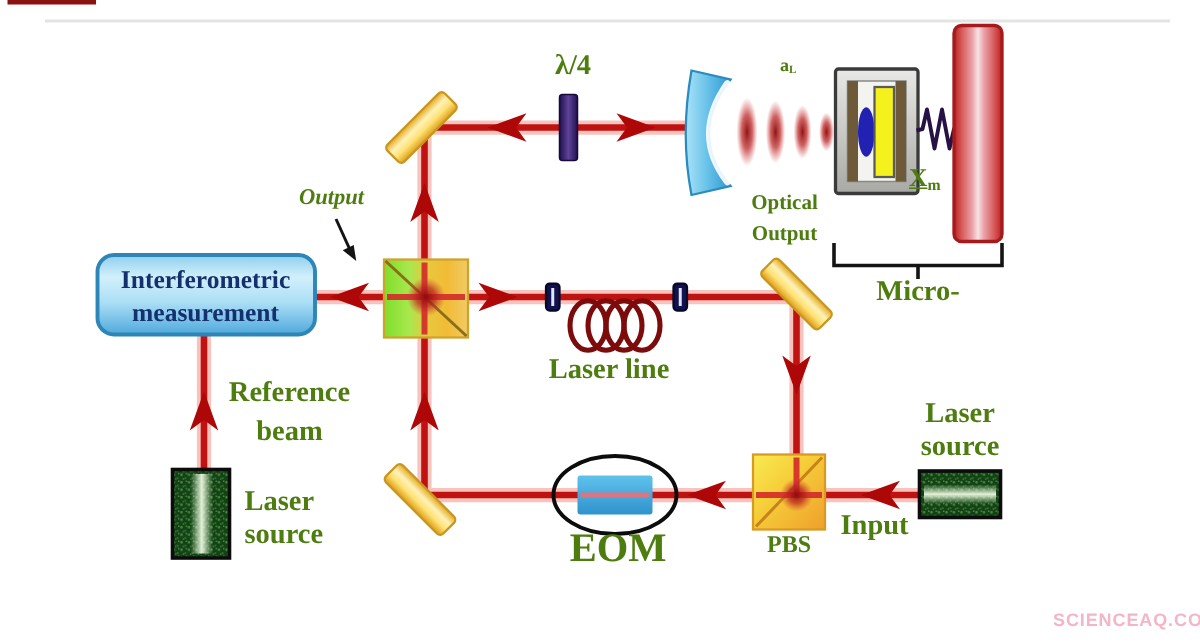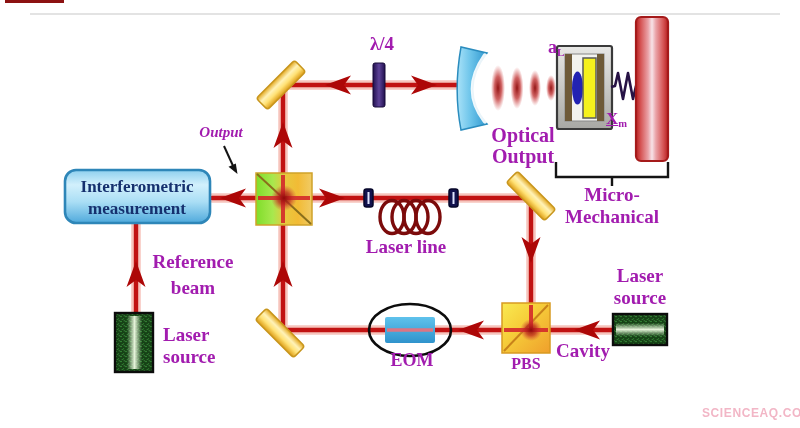"λ/4" .lbl { color: #a21caf -> #4d7c0f }
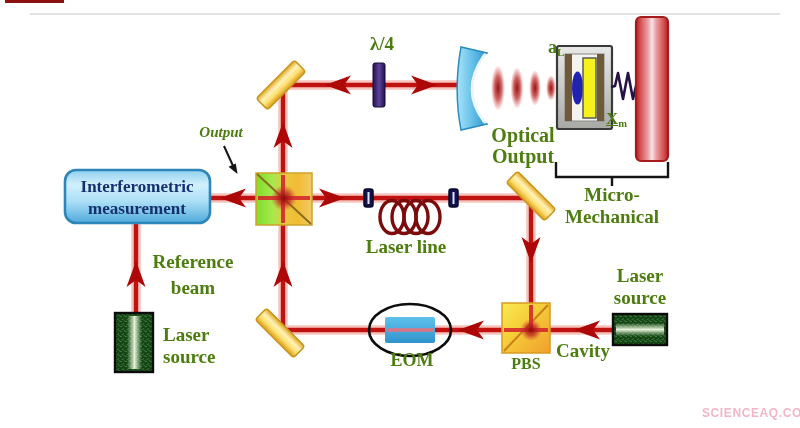"aL" div.lbl { font-size: 18px -> 12px; left: 548px -> 520px }
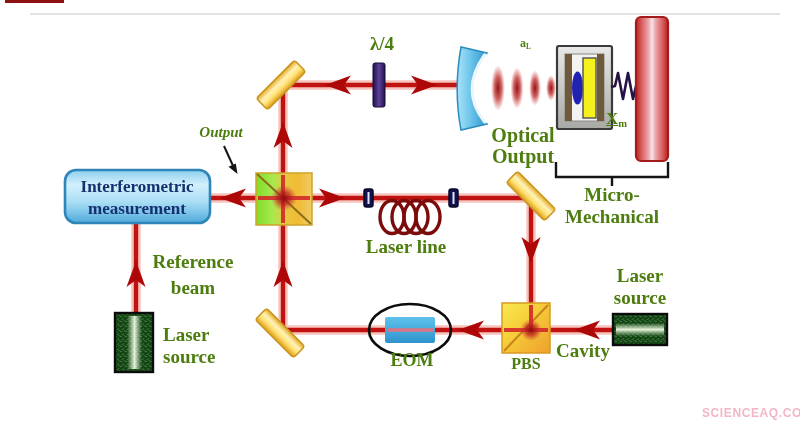"Optical" div.lbl { font-size: 20px -> 14px }
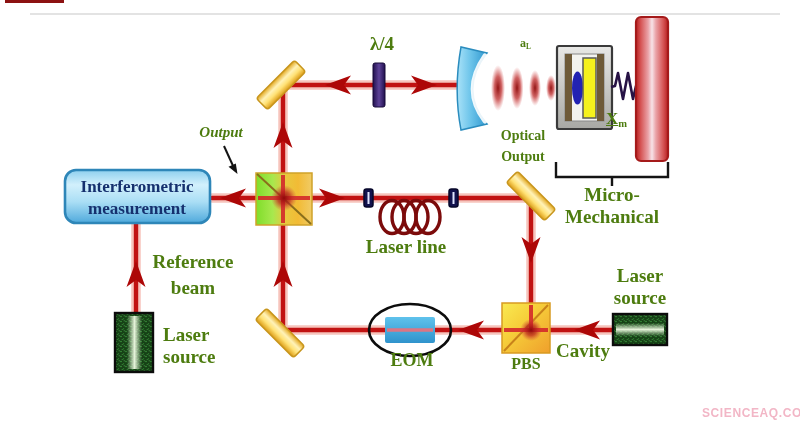"Mechanical" span { html: <span>Mechanical</span> -> none }
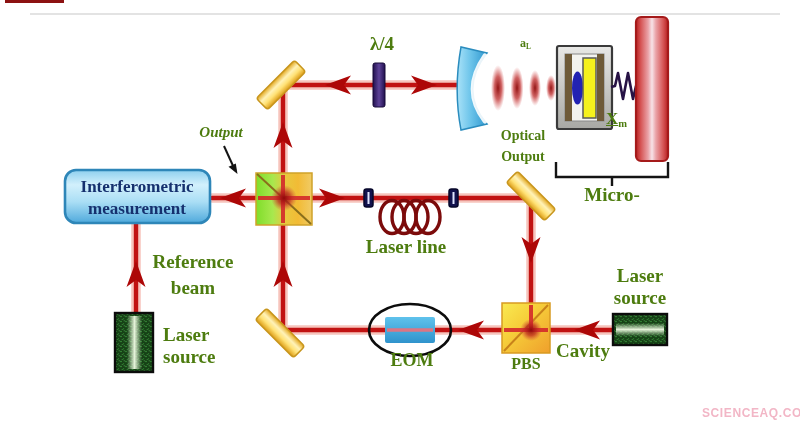"EOM" div.lbl { font-size: 18px -> 27px }
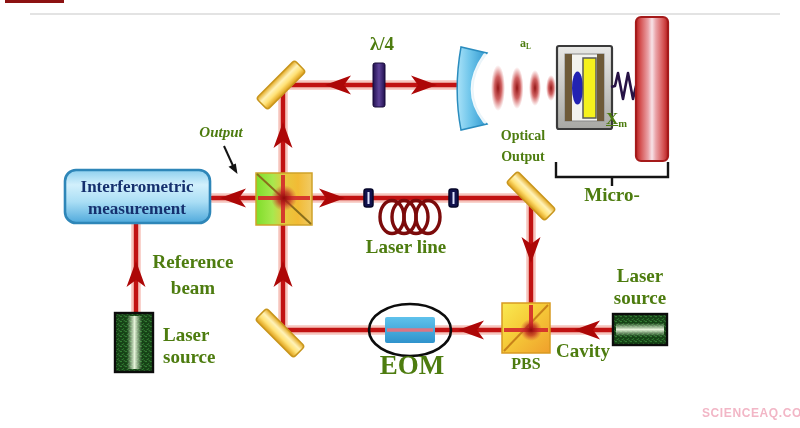"Cavity" span { text: Cavity -> Input }
